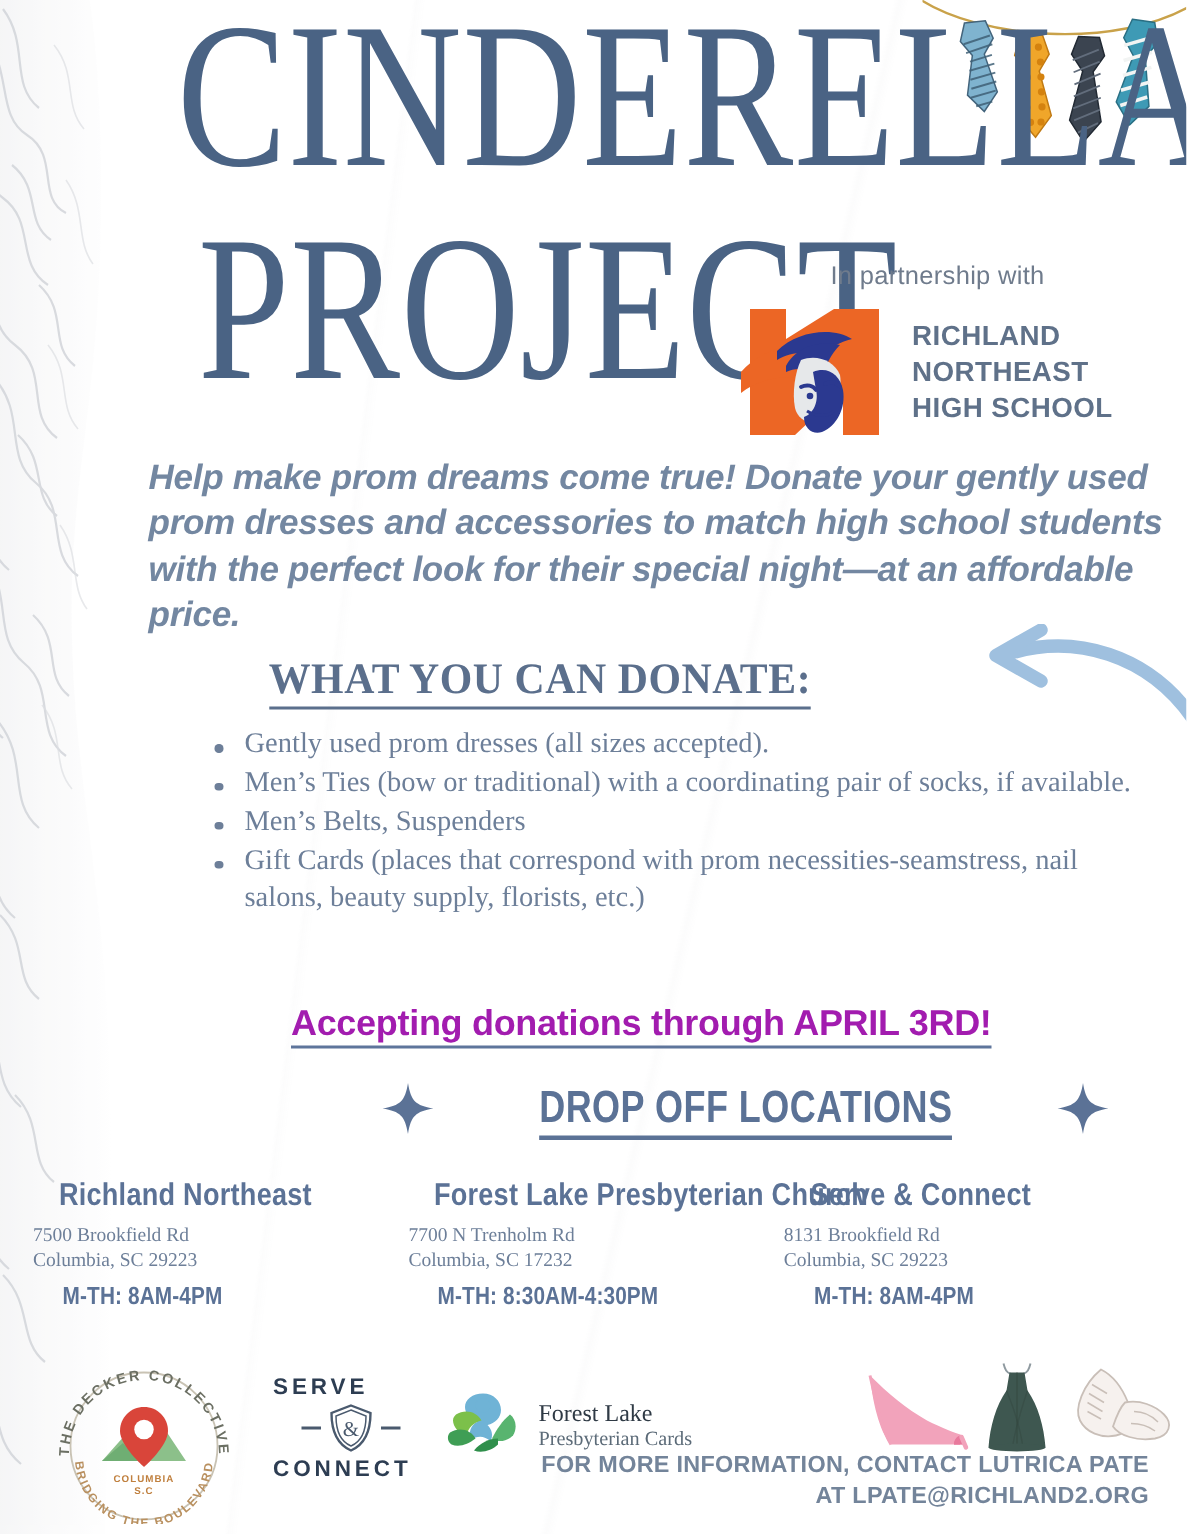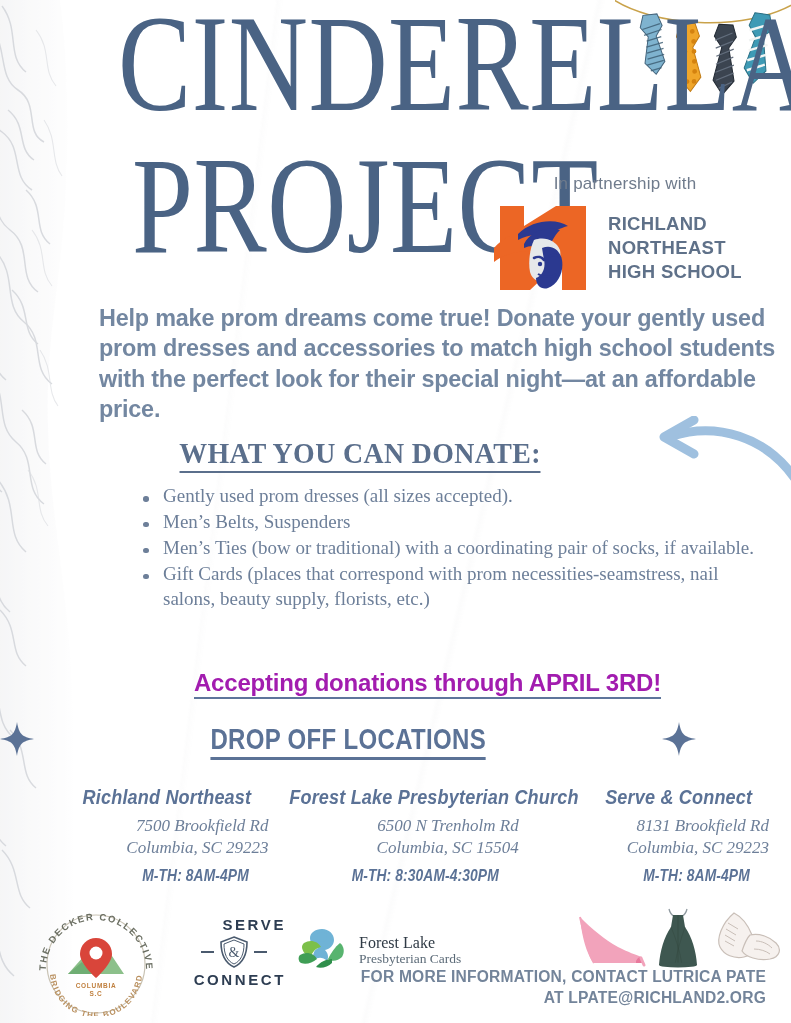"Help make prom dreams come" .intro { font-style: none -> italic }
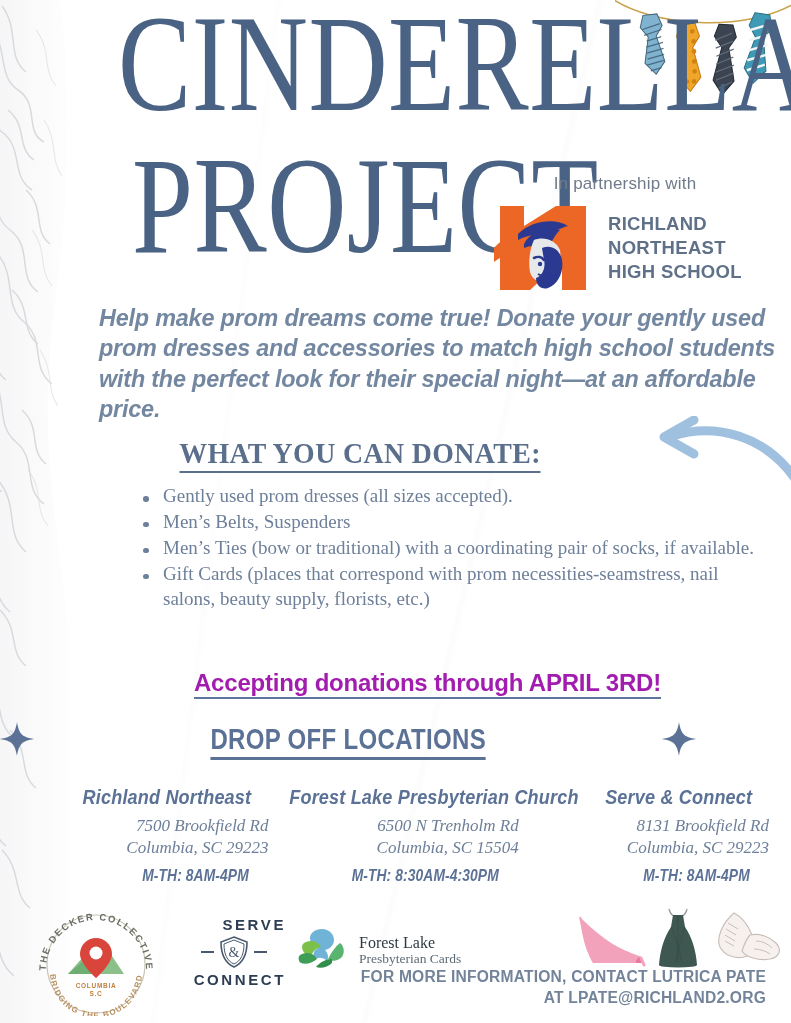"Men’s Belts, Suspenders" li { order: before "Men’s Ties (bow or traditional)" -> after "Men’s Ties (bow or traditional)" }
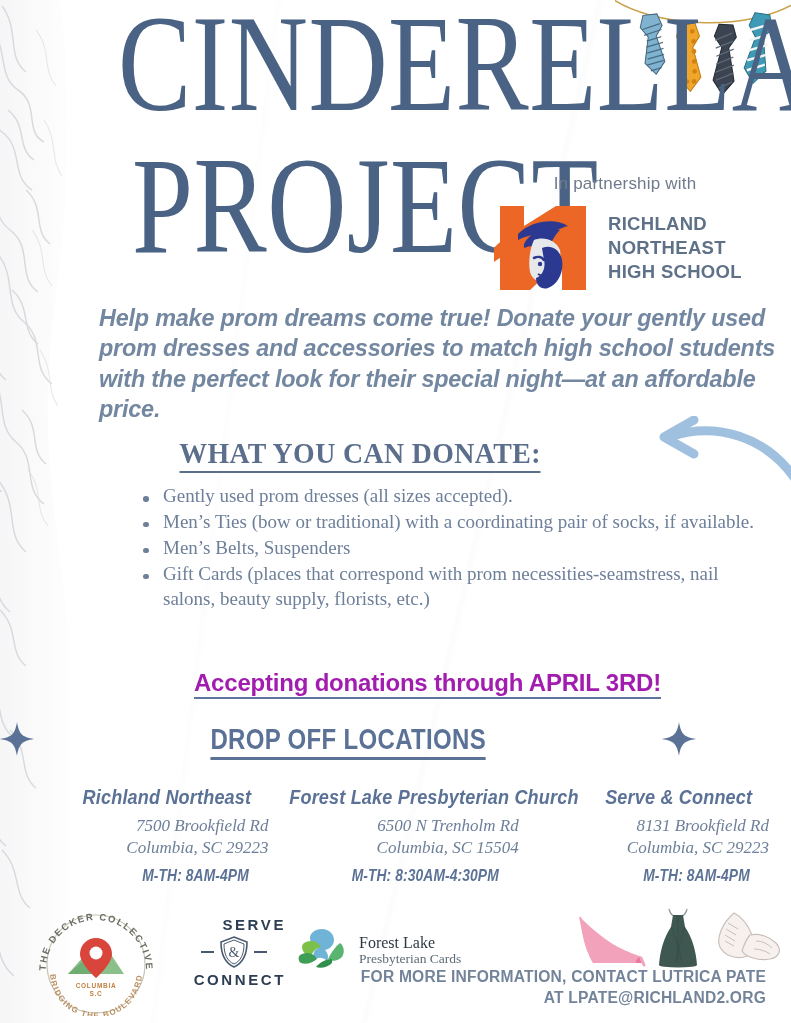"DROP OFF LOCATIONS" .dropoff-row { justify-content: space-between -> flex-end; padding-left: none -> 43px }
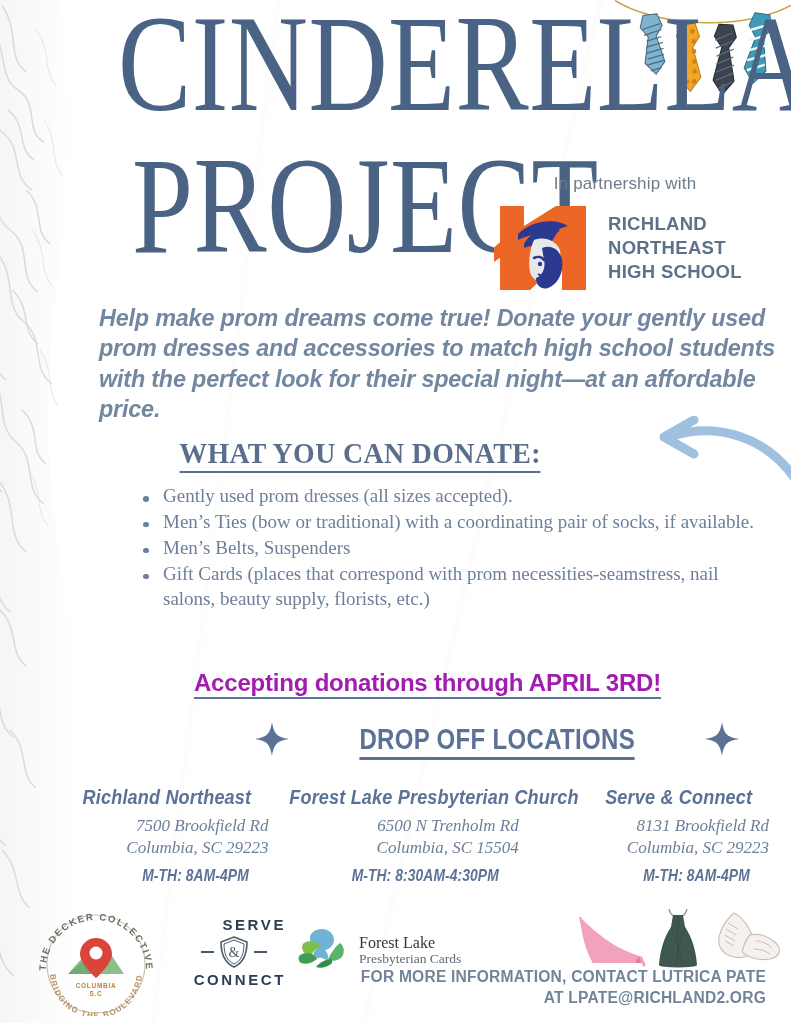"Richland Northeast" .loc { font-style: italic -> none; text-align: right -> left }
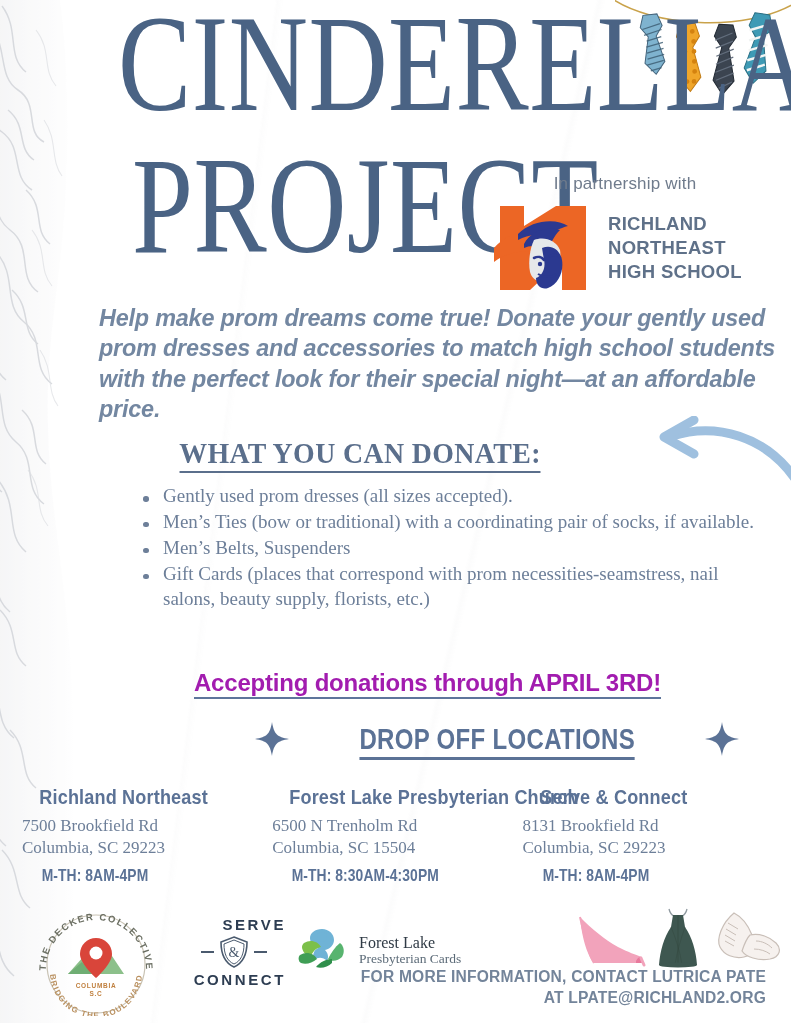"7500 Brookfield Rd" .loc-addr { font-size: 17px -> 13px }
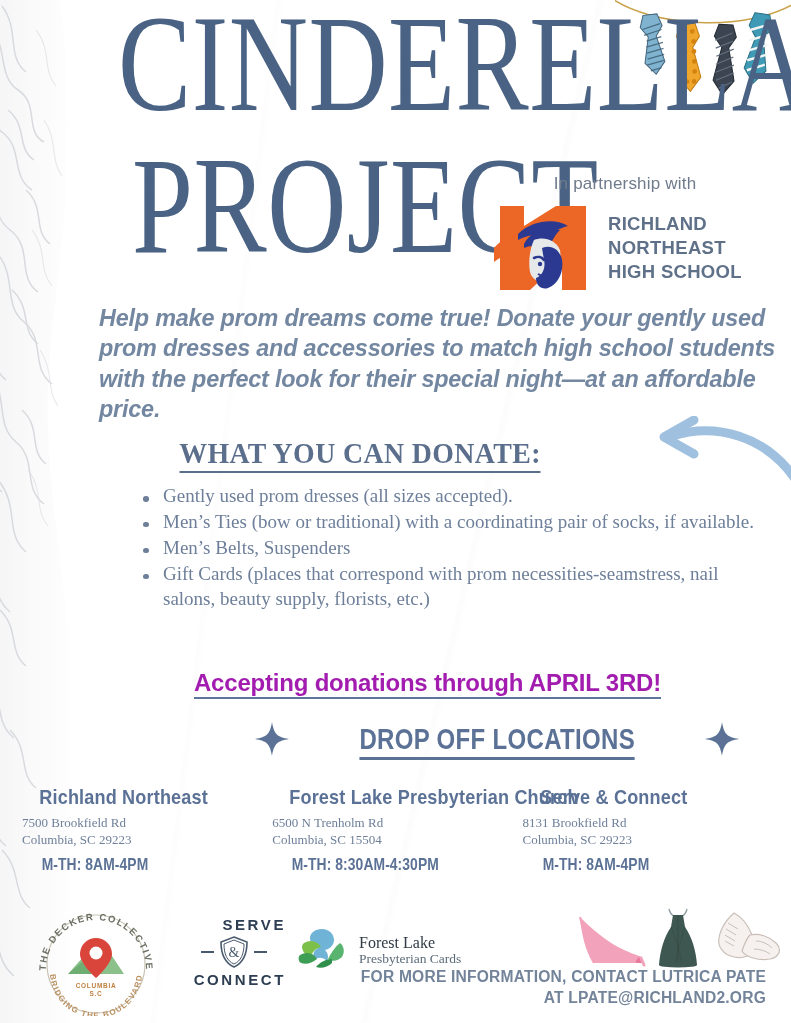"6500 N Trenholm Rd" div { text: 6500 -> 7700 }
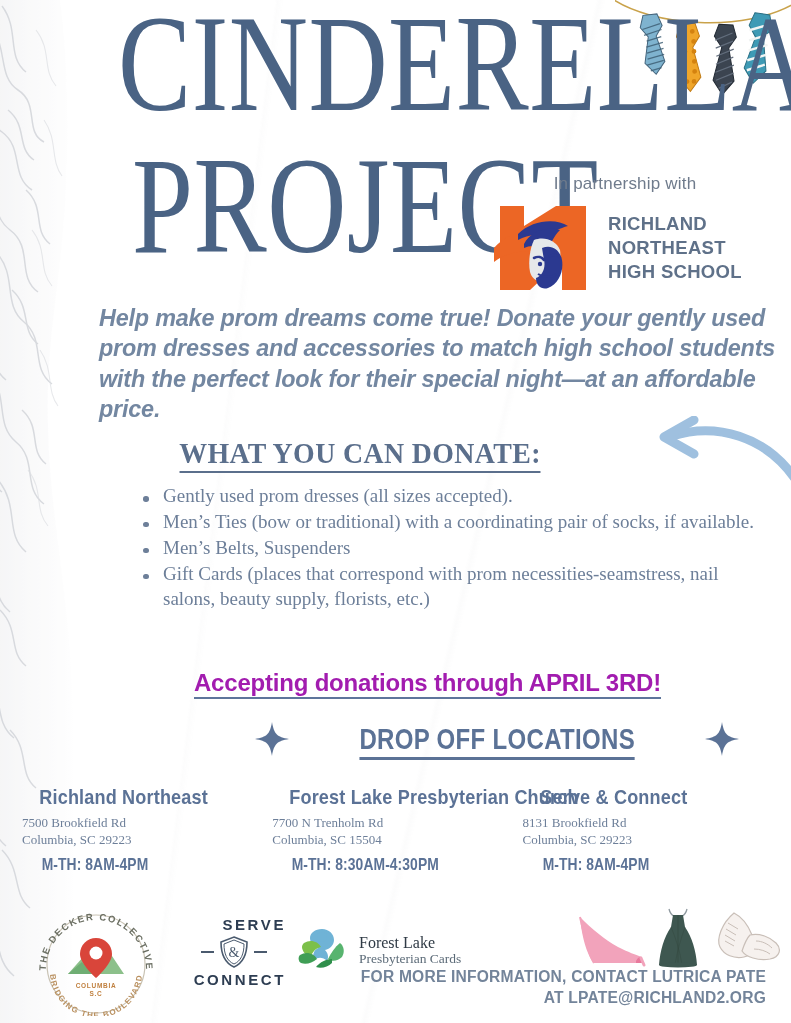"Columbia, SC 15504" div { text: 15504 -> 17232 }
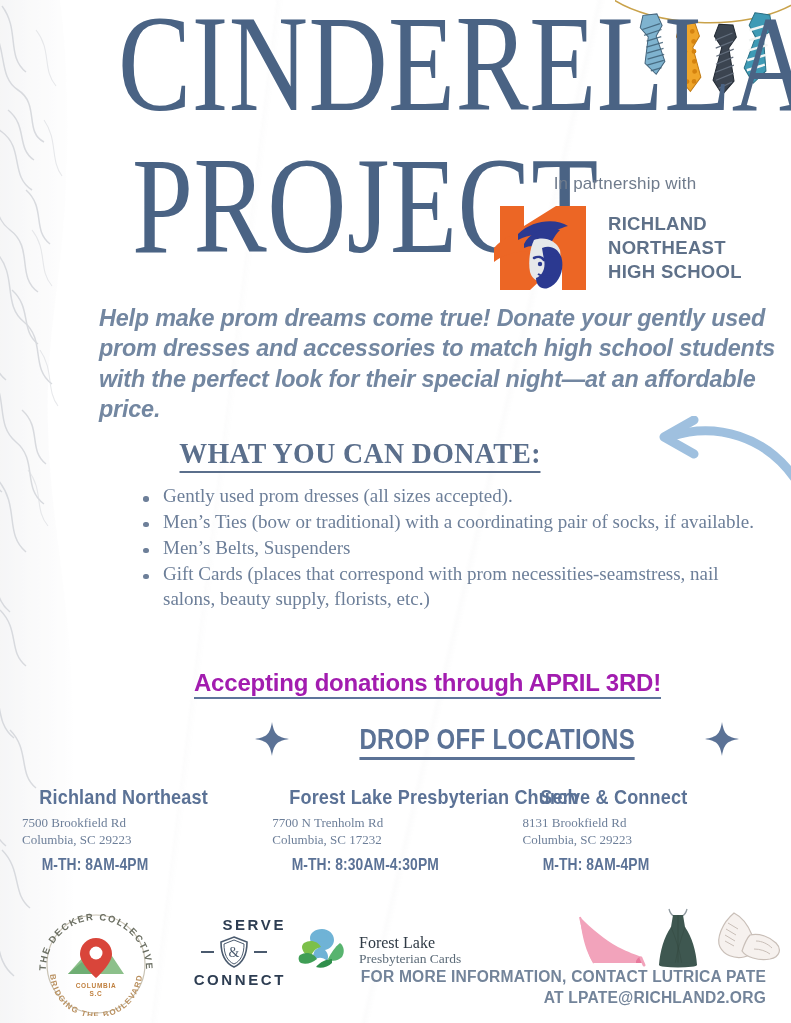"SERVE" .serve { text-align: right -> left }
